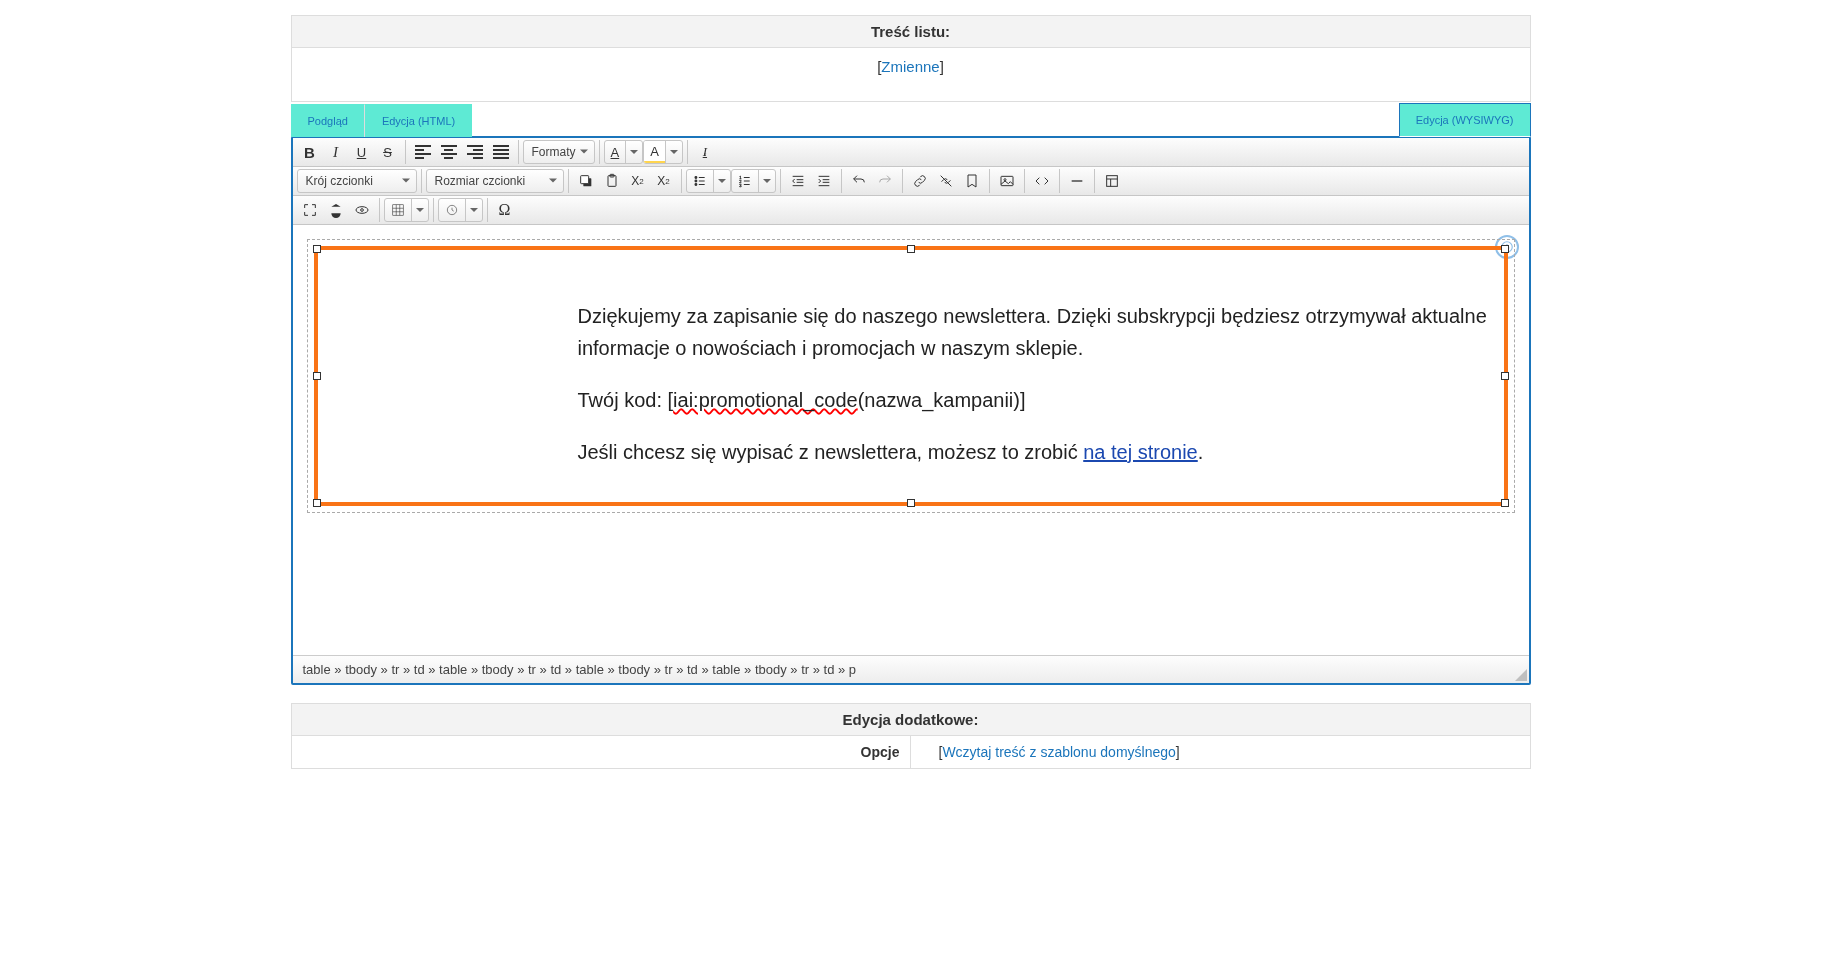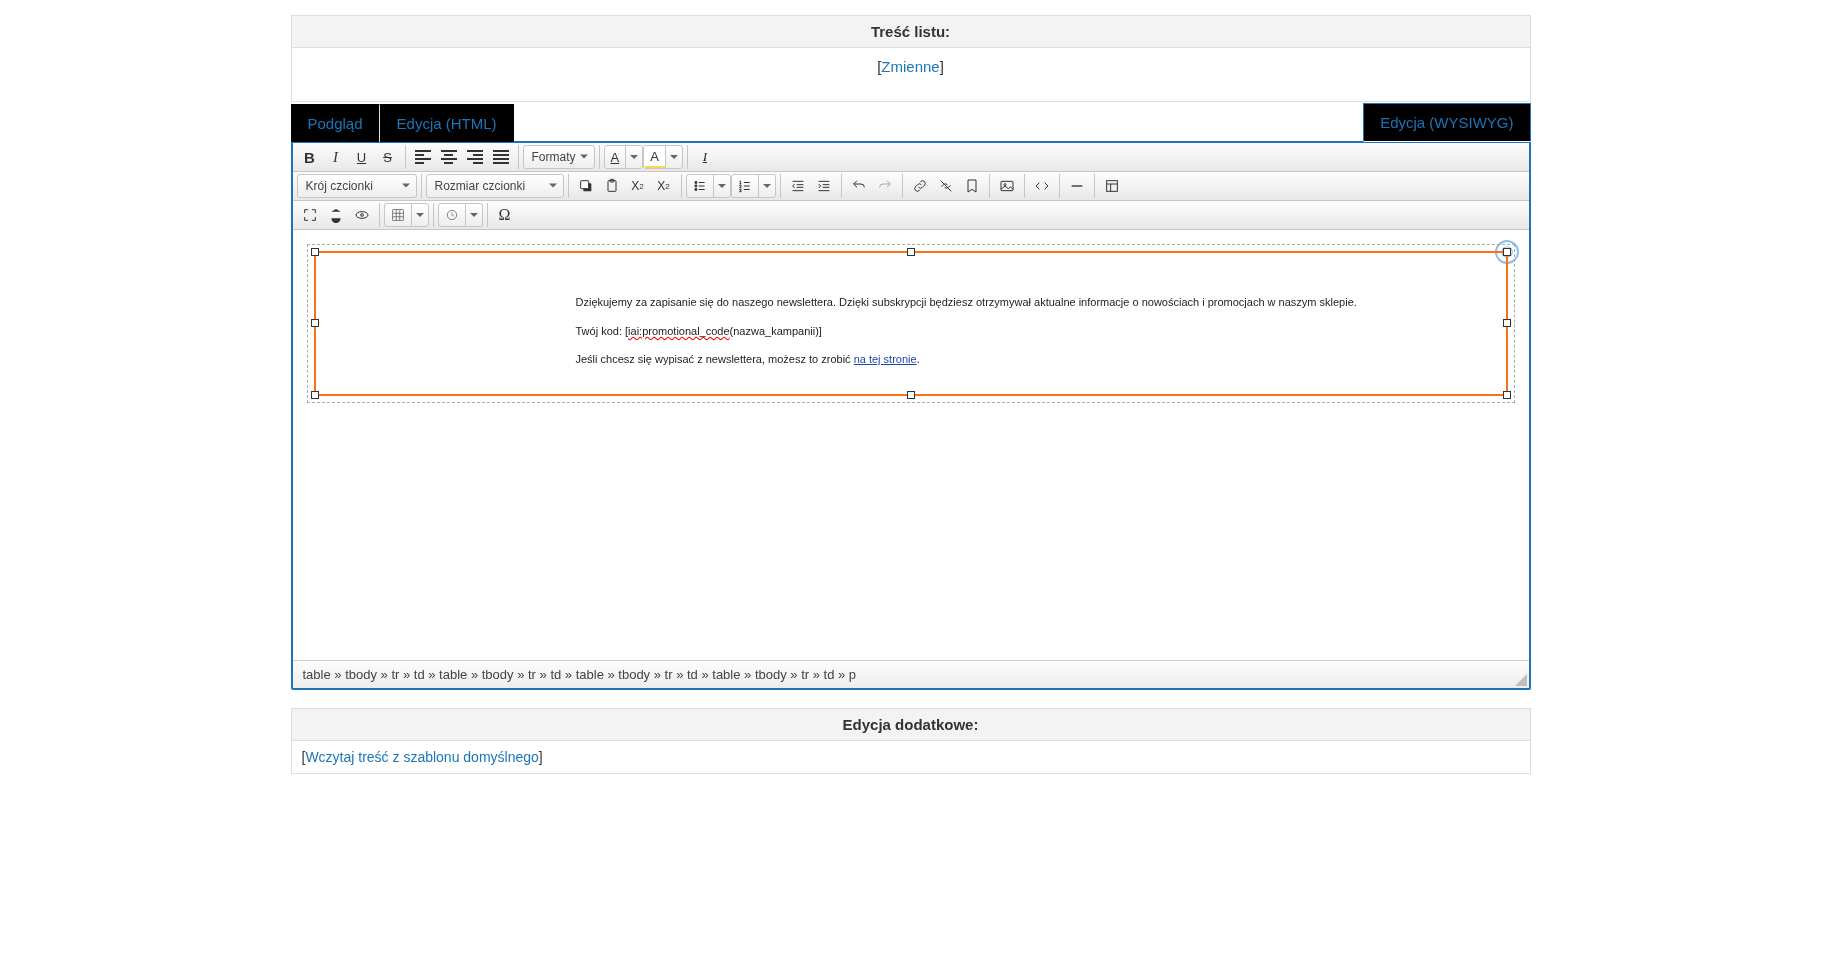"Podgląd" .tab { background: #000000 -> #5eead4; font-size: 15px -> 11px }
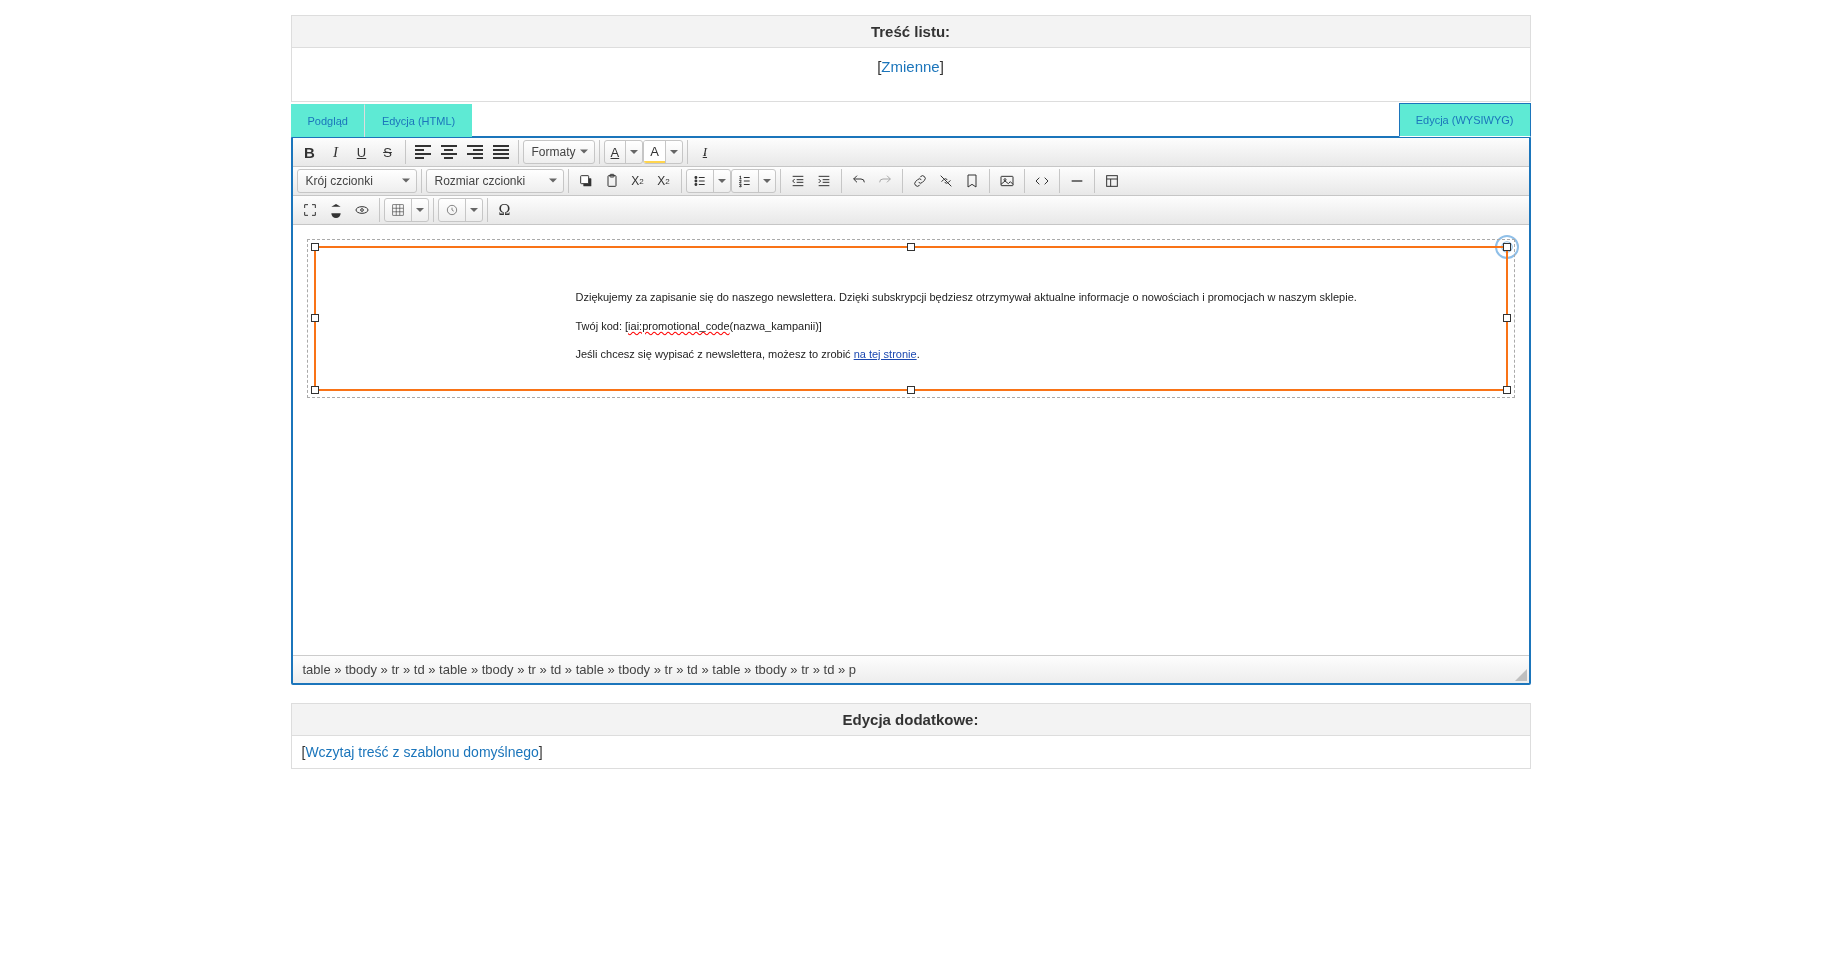"Dziękujemy za zapisanie się do" .sel-inner { border: 2px solid #f97316 -> 4px solid #f97316; font-size: 11px -> 20px }
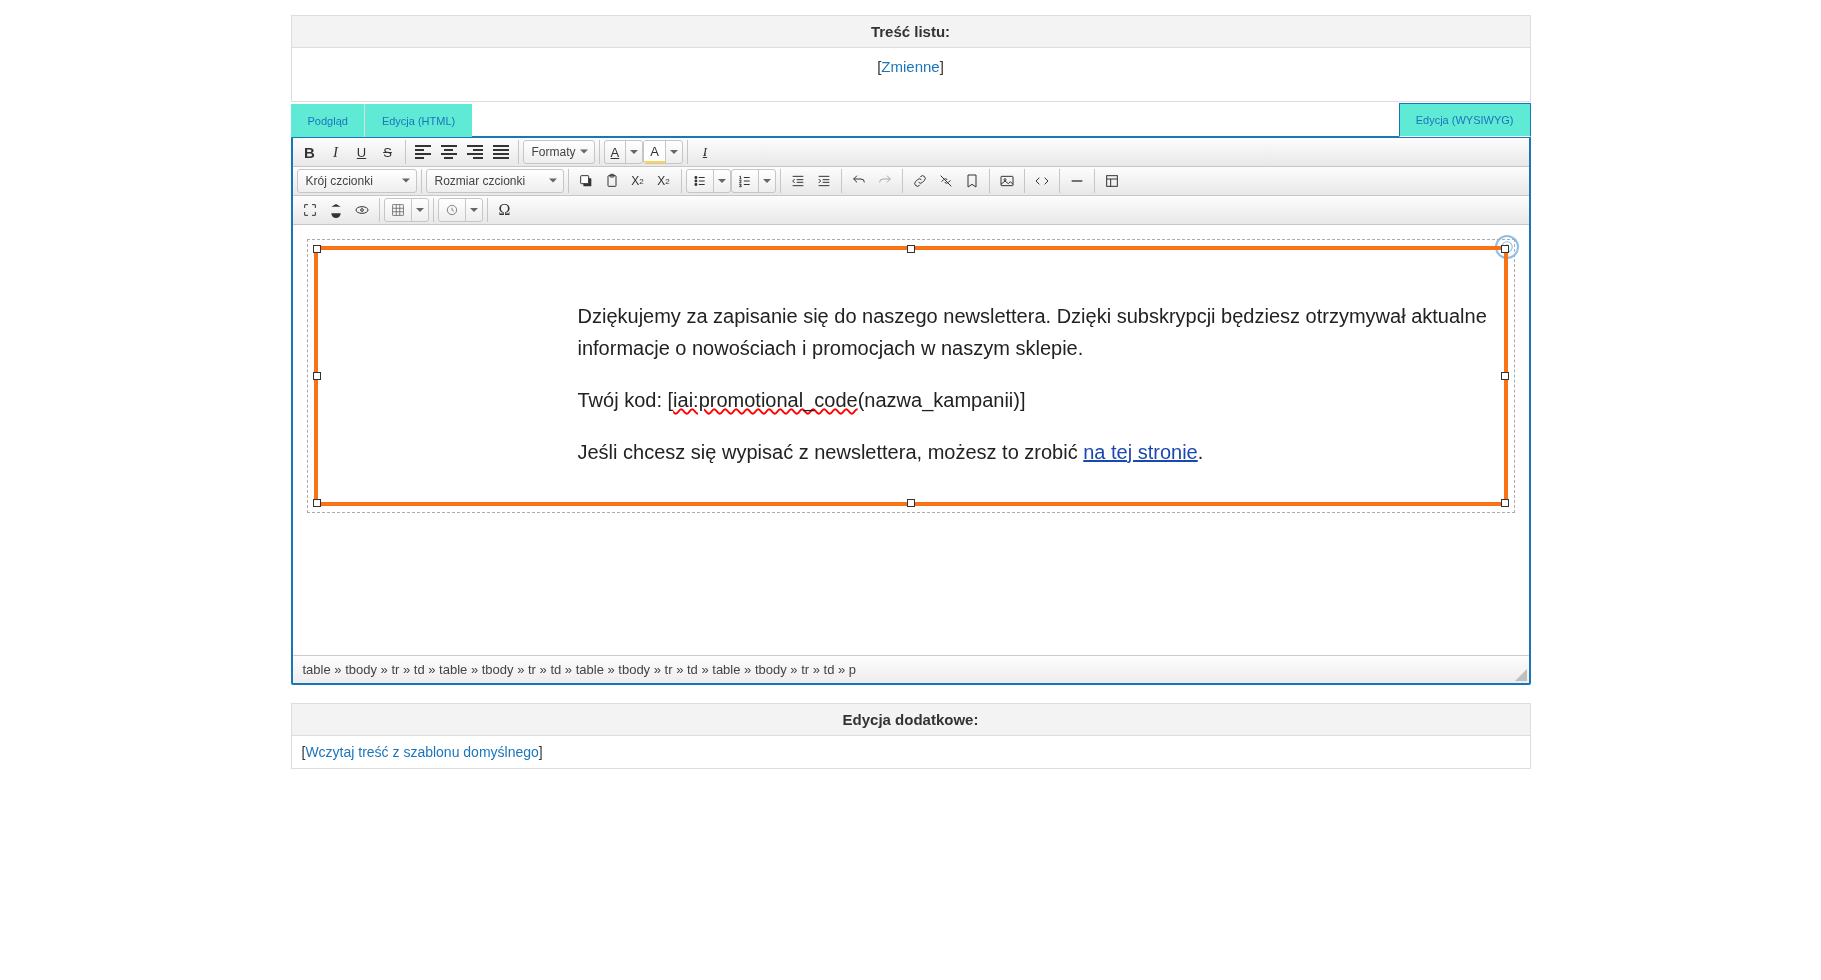"Opcje" div.lbl { html: none -> <div>Opcje</div> }
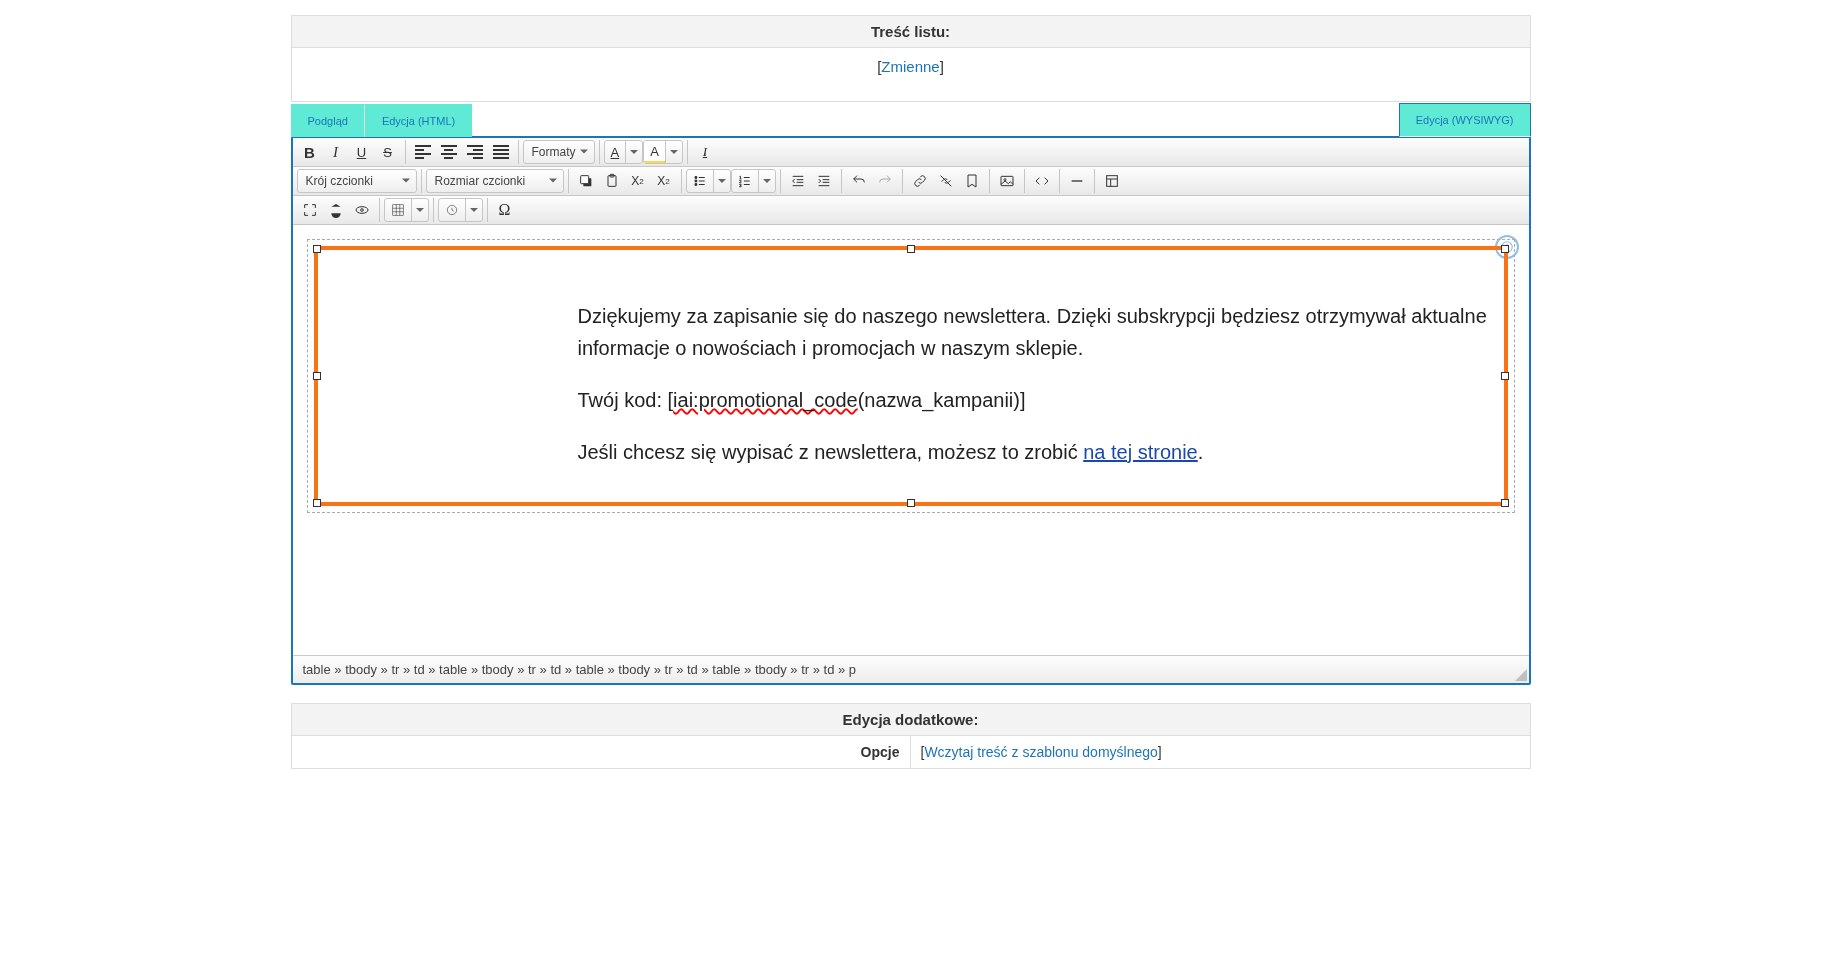"[Wczytaj treść z szablonu domyślnego]" .options-row .val { padding: 8px 10px -> 8px 28px }
